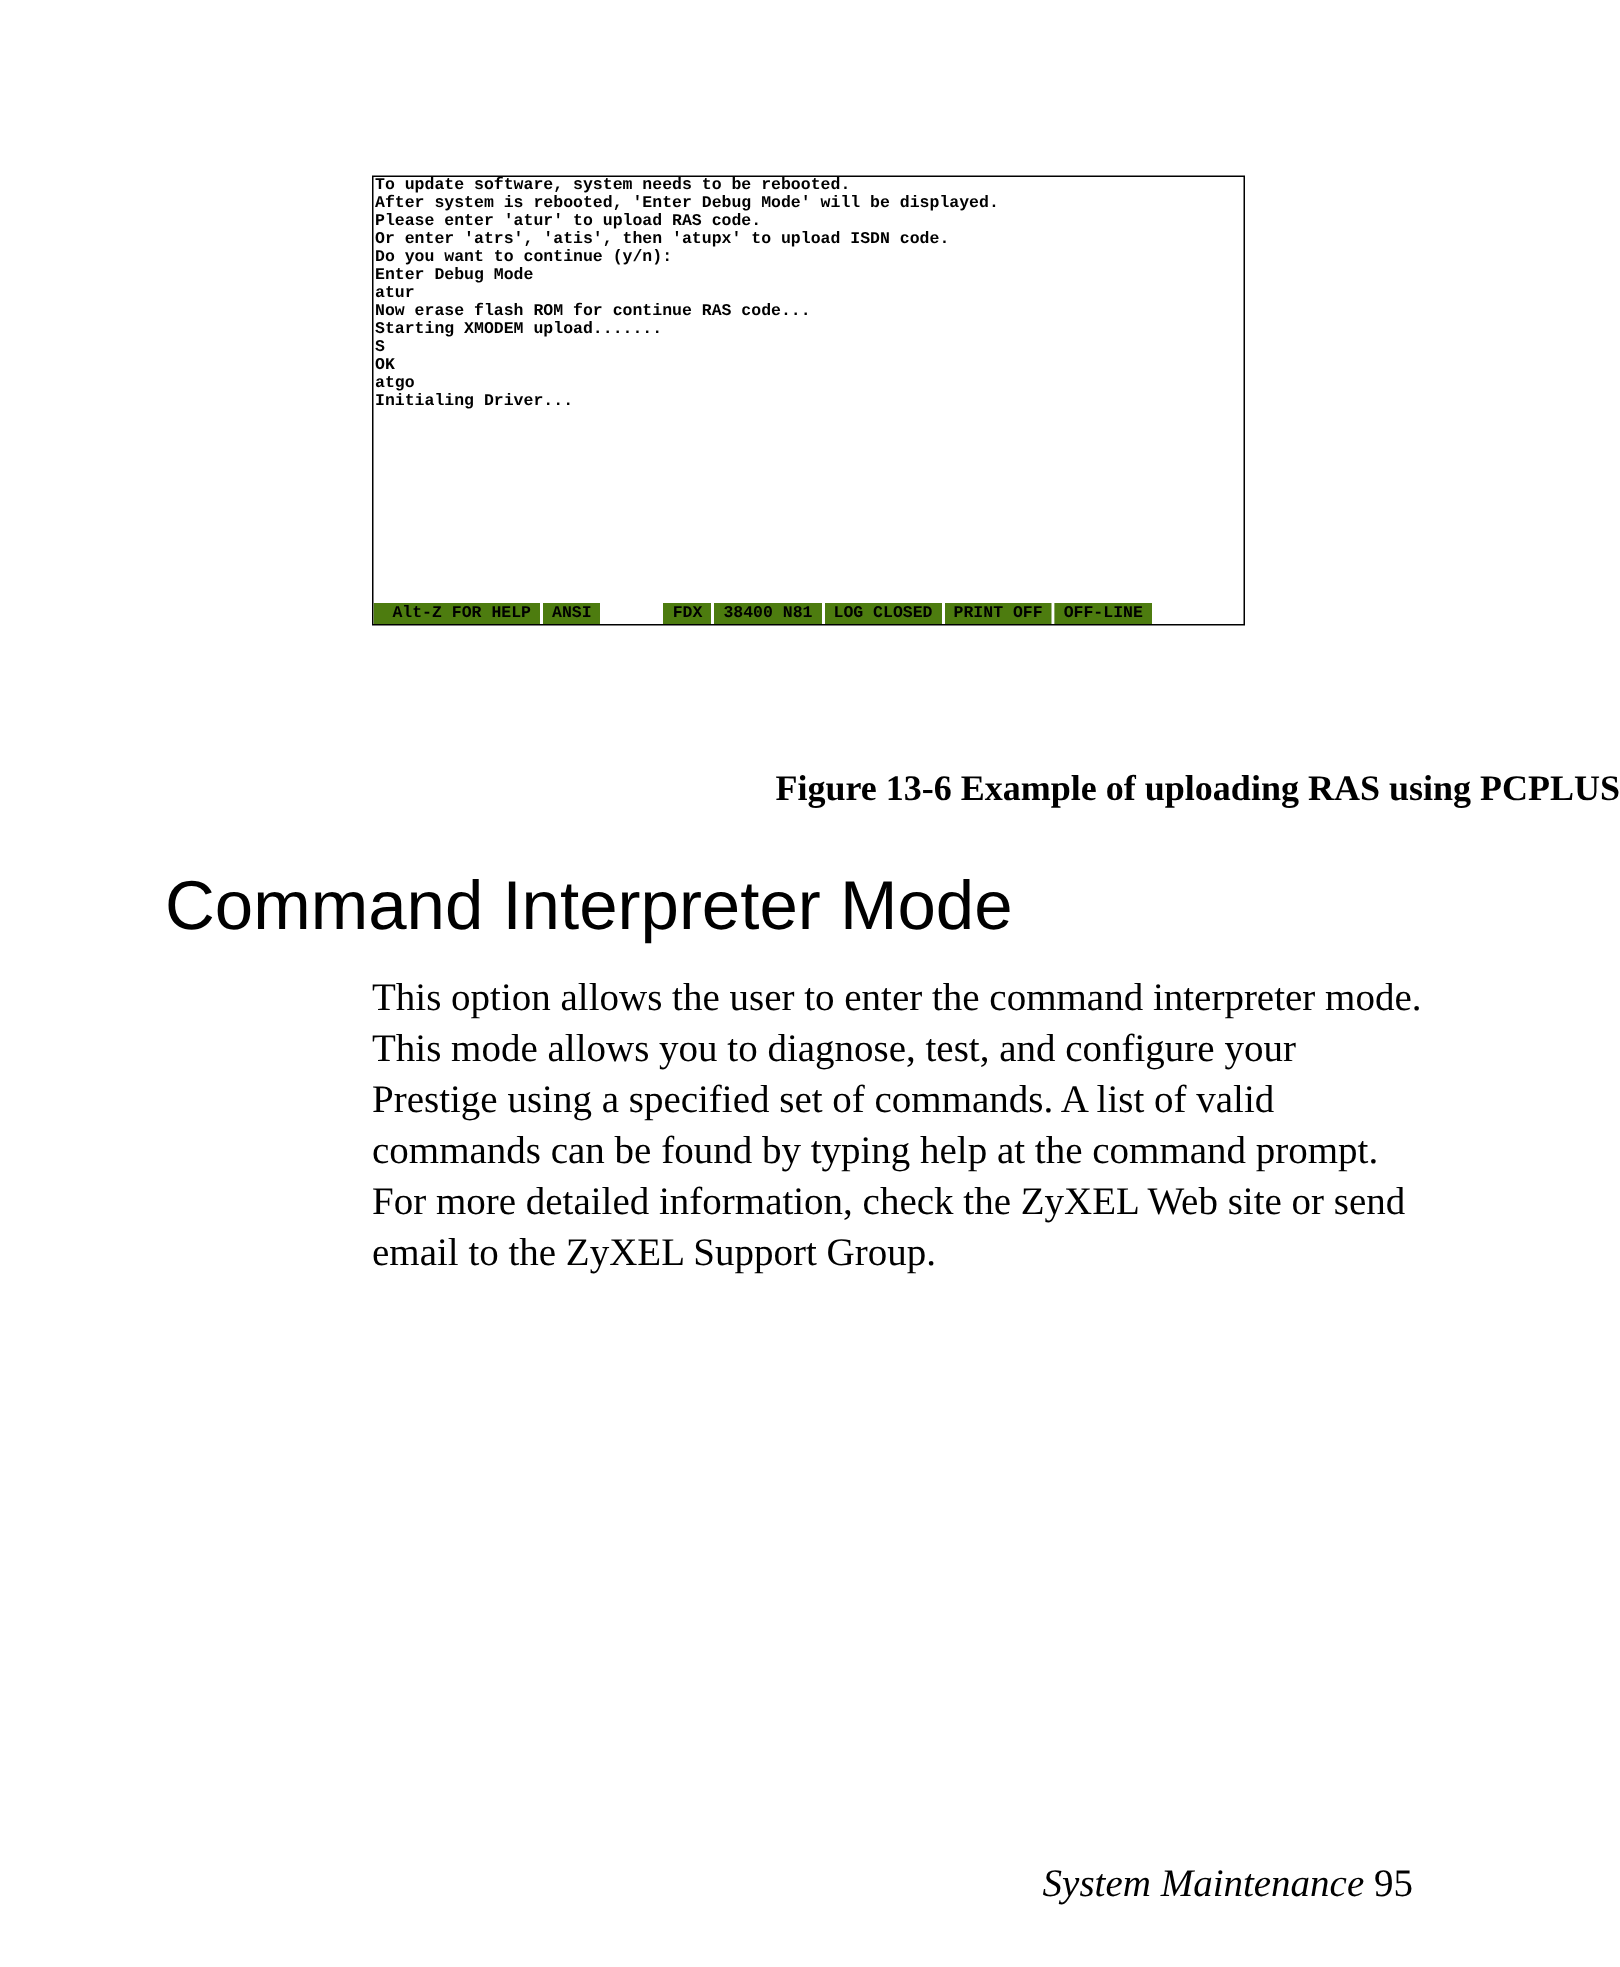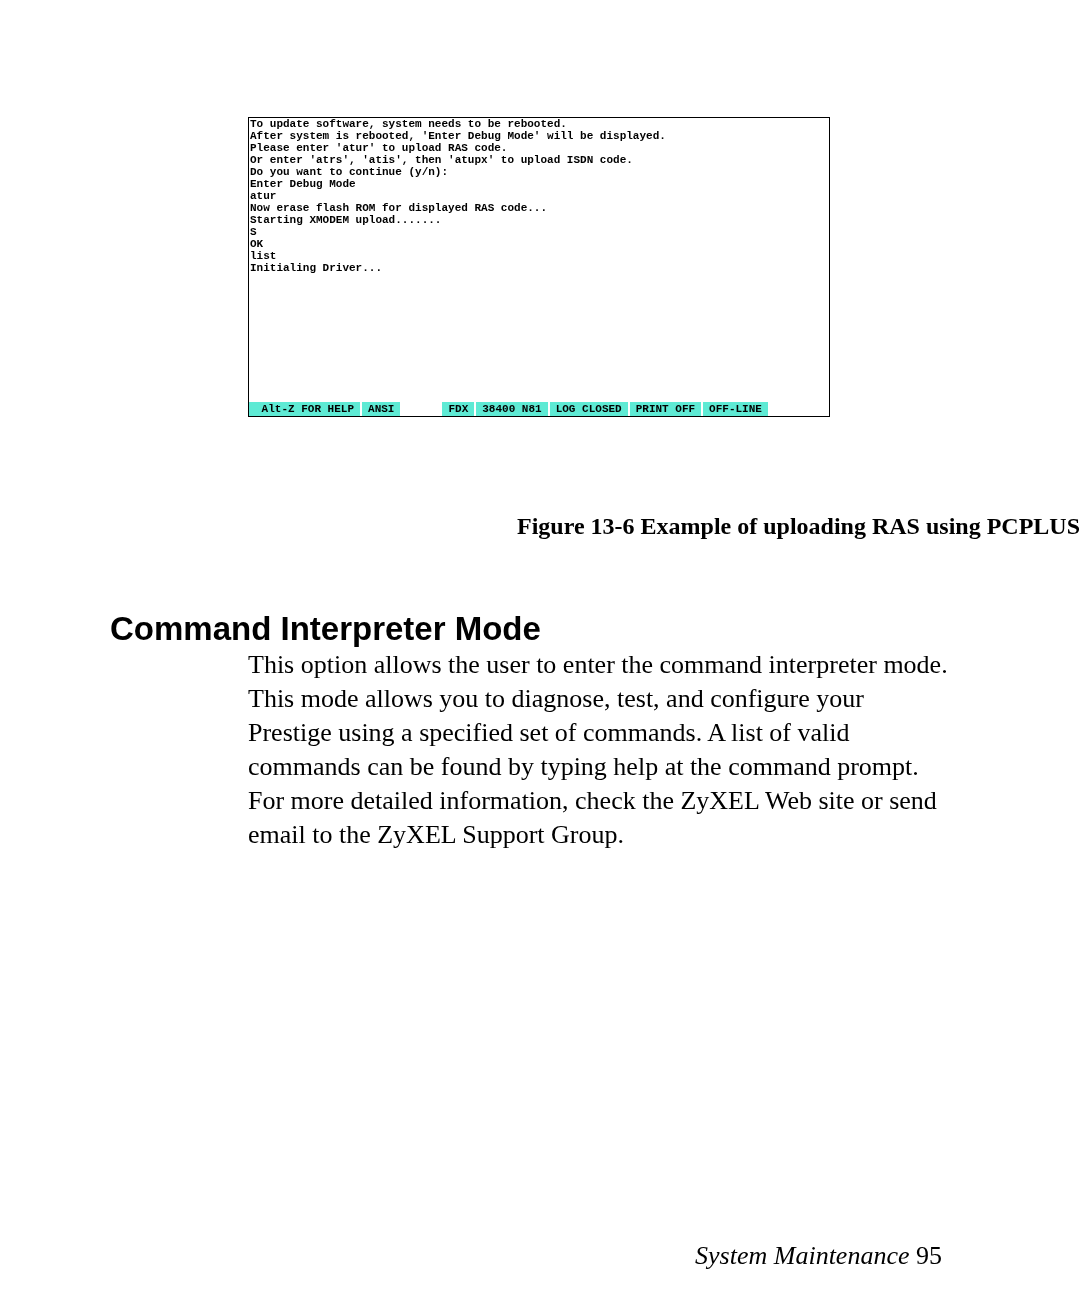"Now erase flash ROM for" div.term-line { text: displayed -> continue }
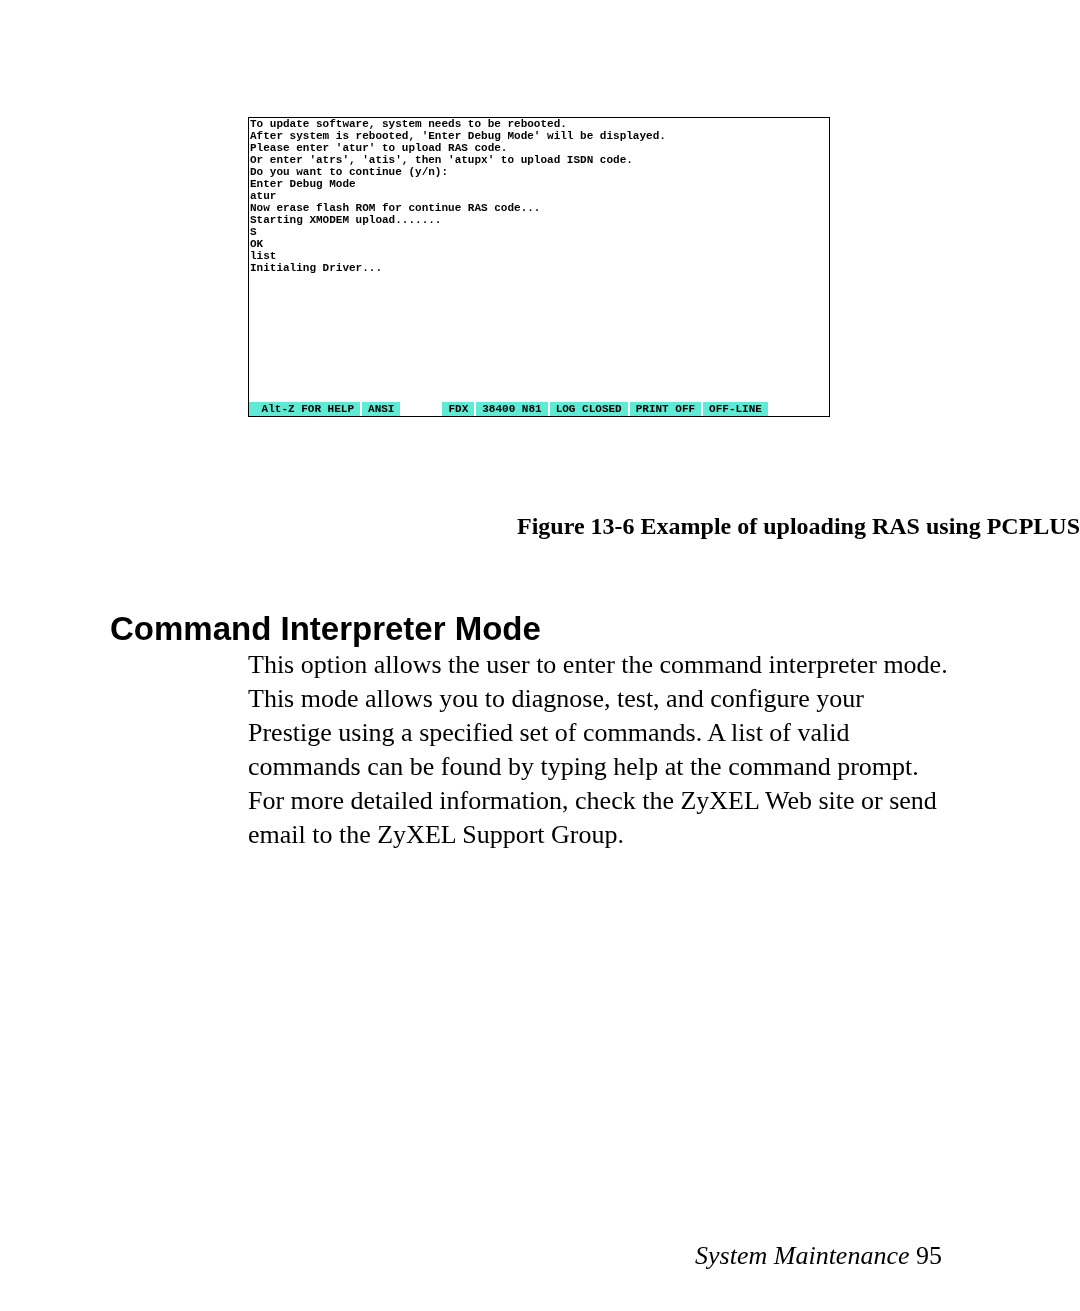"list" div.term-line { text: list -> atgo }
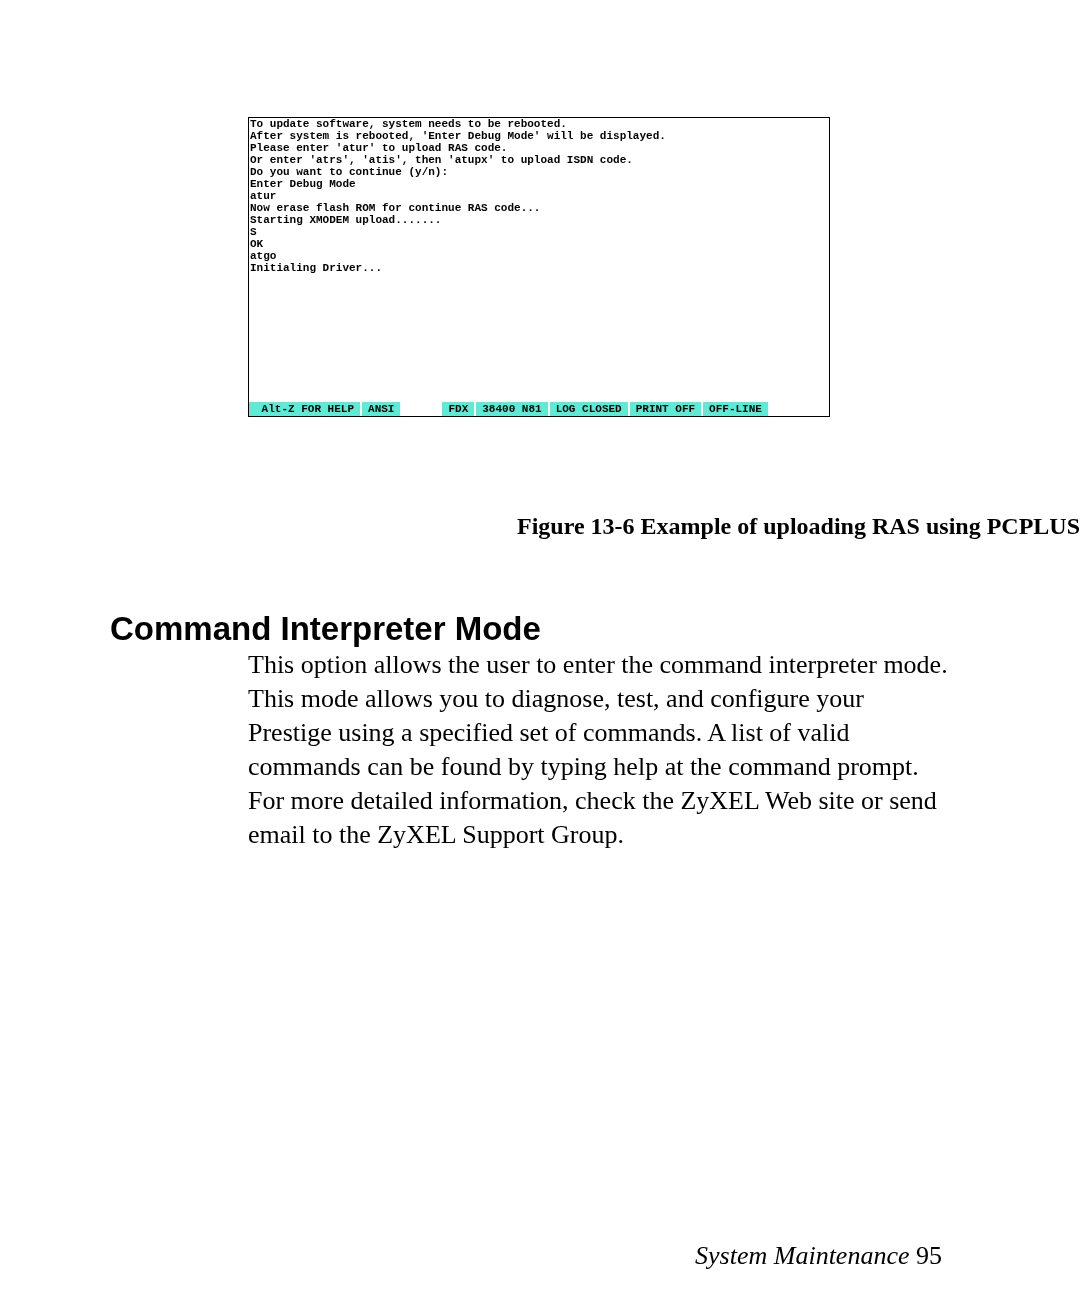"Alt-Z FOR HELP" .status-cell { background: #5eead4 -> #4d7c0f }
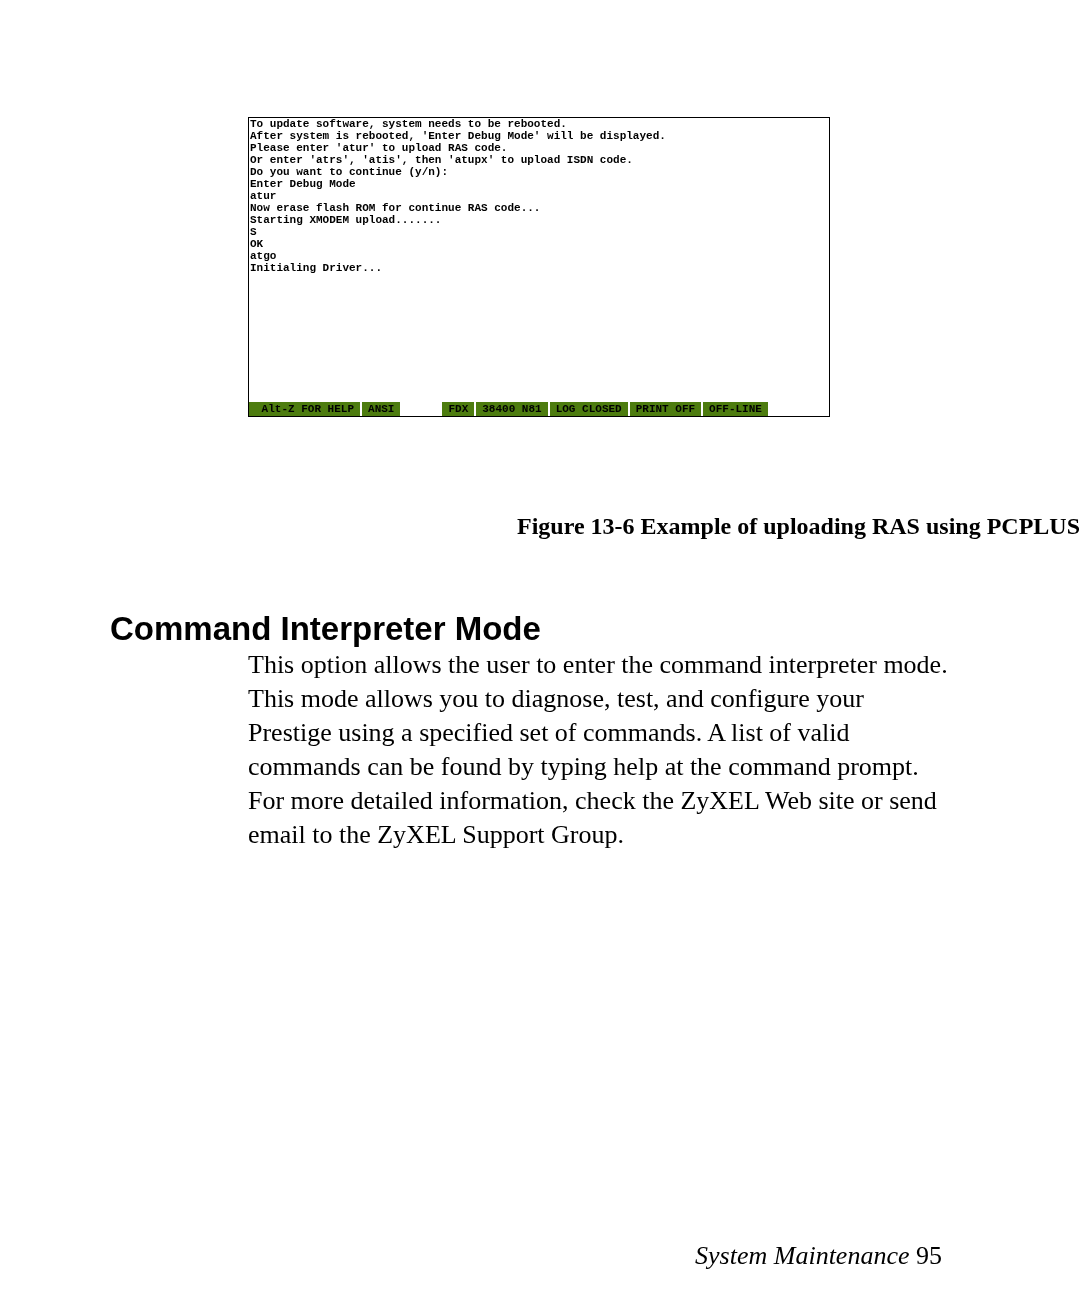"Command Interpreter Mode" .section-heading { font-size: 33px -> 46px; font-weight: bold -> normal; top: 610px -> 576px }
